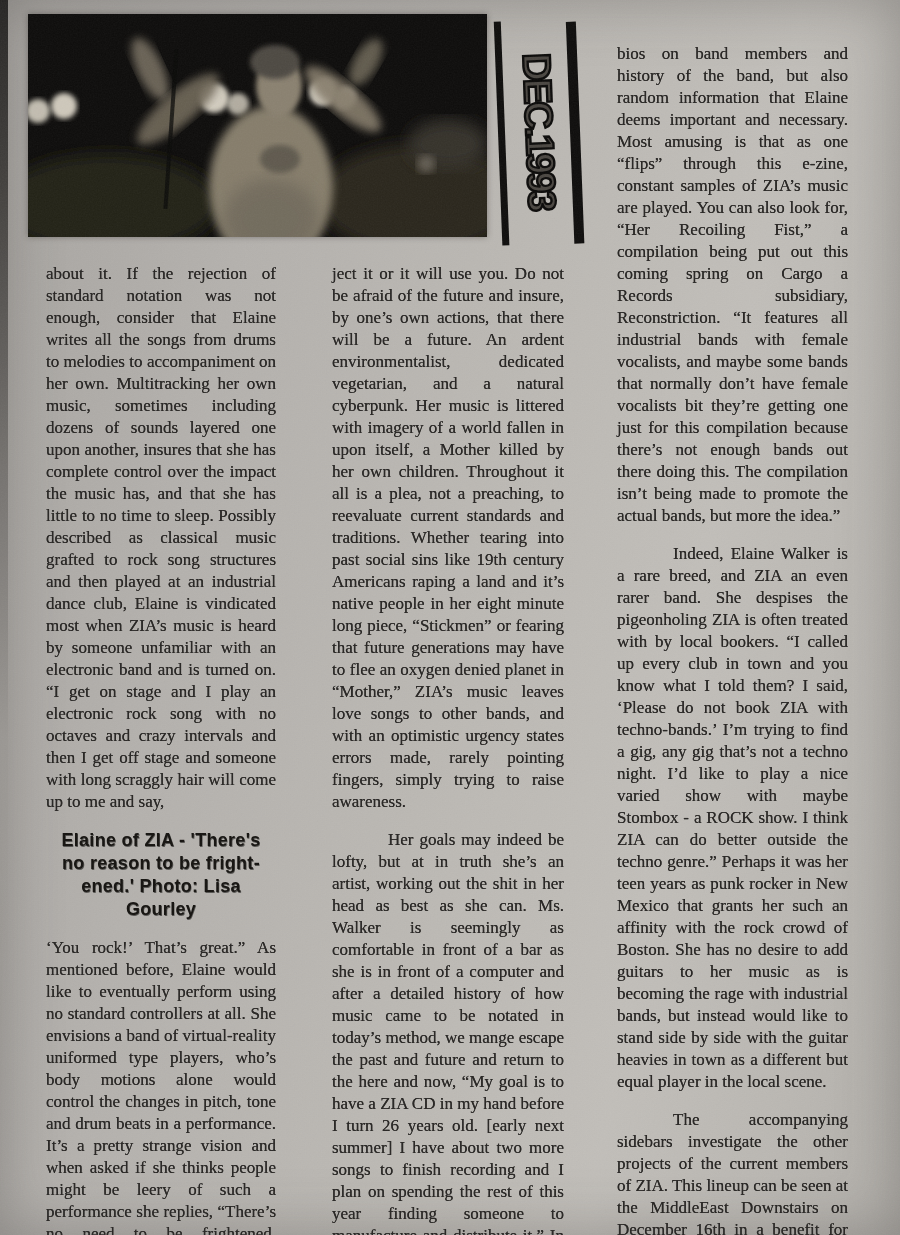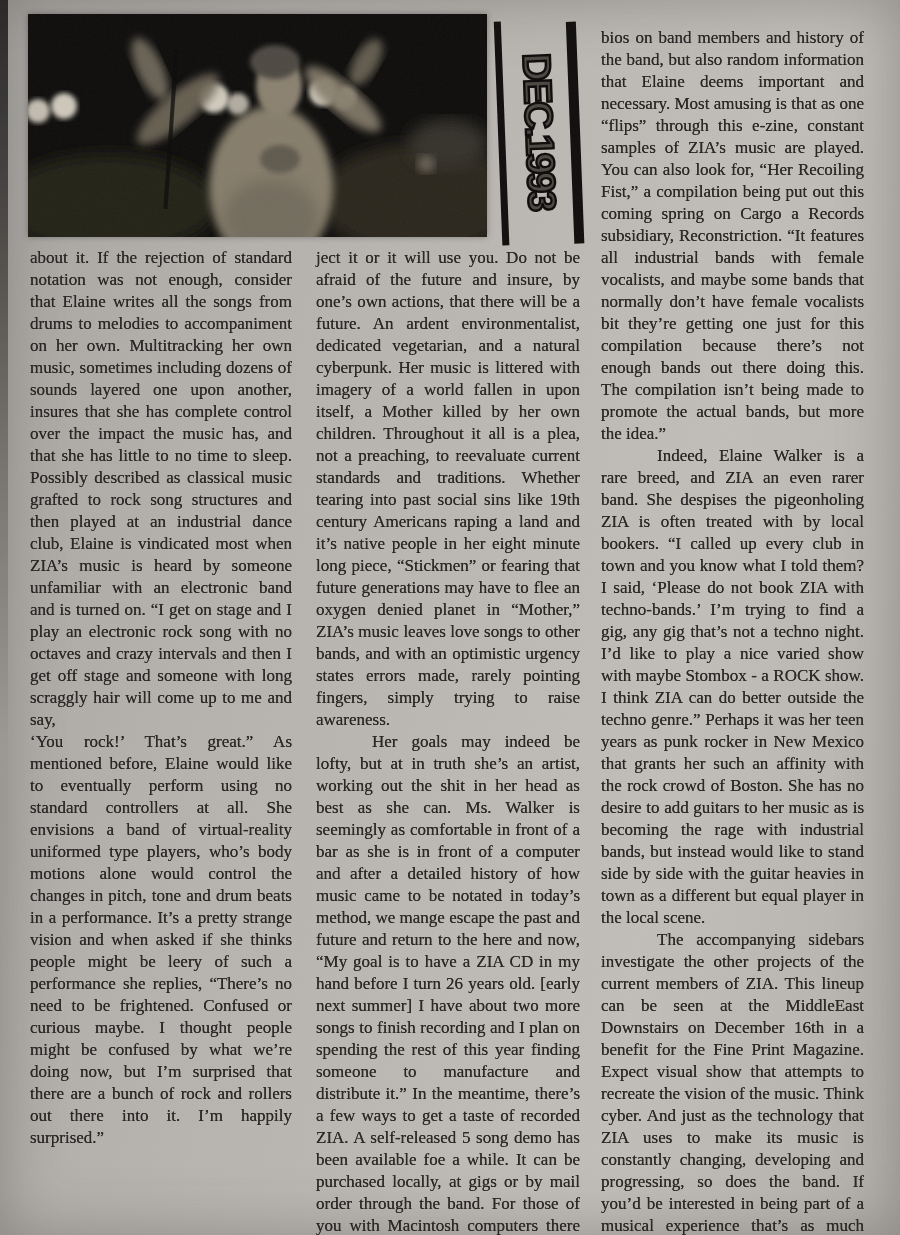"bios on band members and" .para { margin: 0 -> 16px }
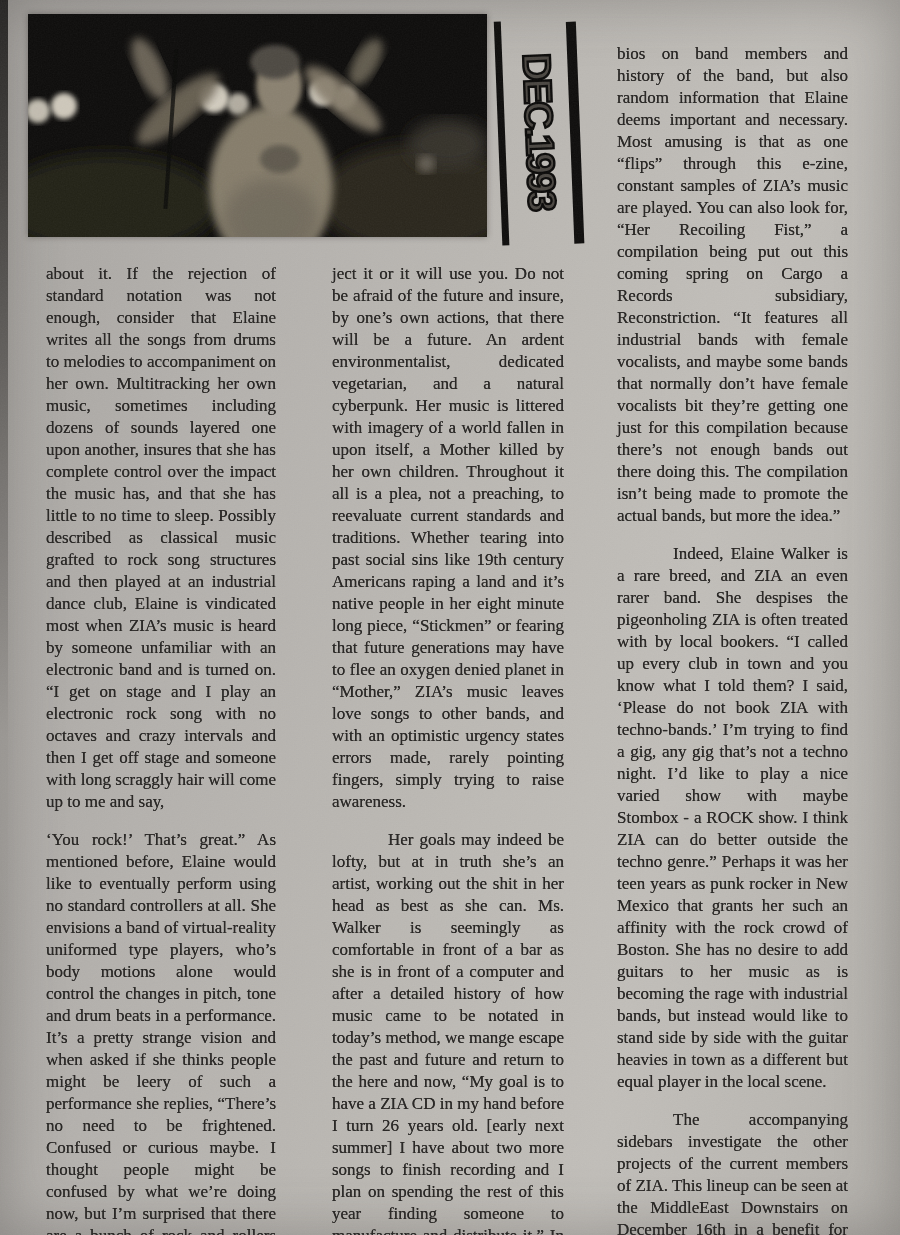"Elaine of ZIA - 'There's" div.caption { html: none -> <div> <div>Elaine of ZIA - 'There's</div> <div>no reason to be fright-</div> <div>ened.' Photo: Lisa</div> <div>Gourley</div> </div> }
